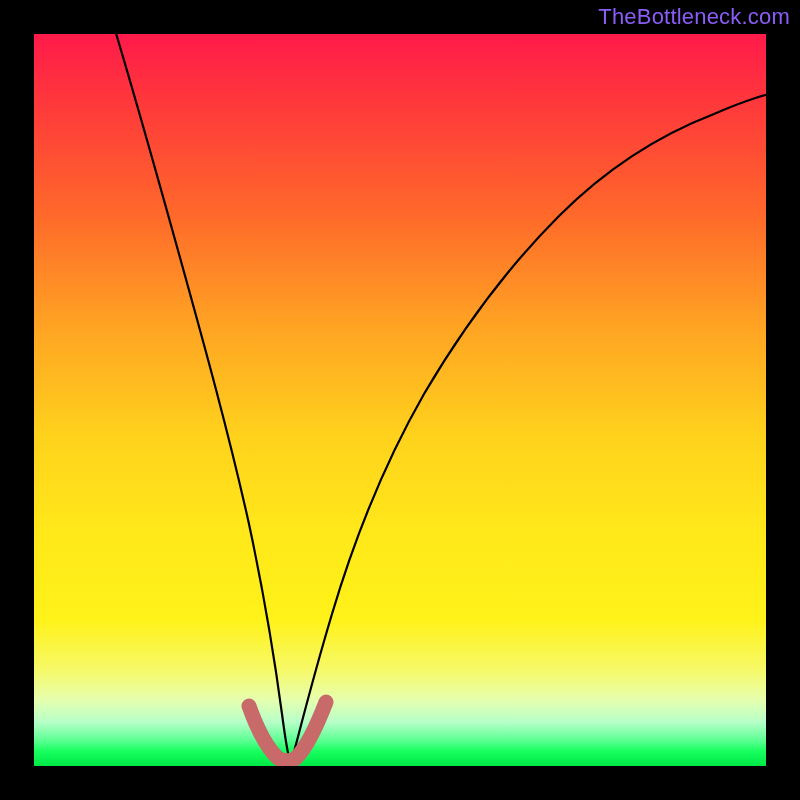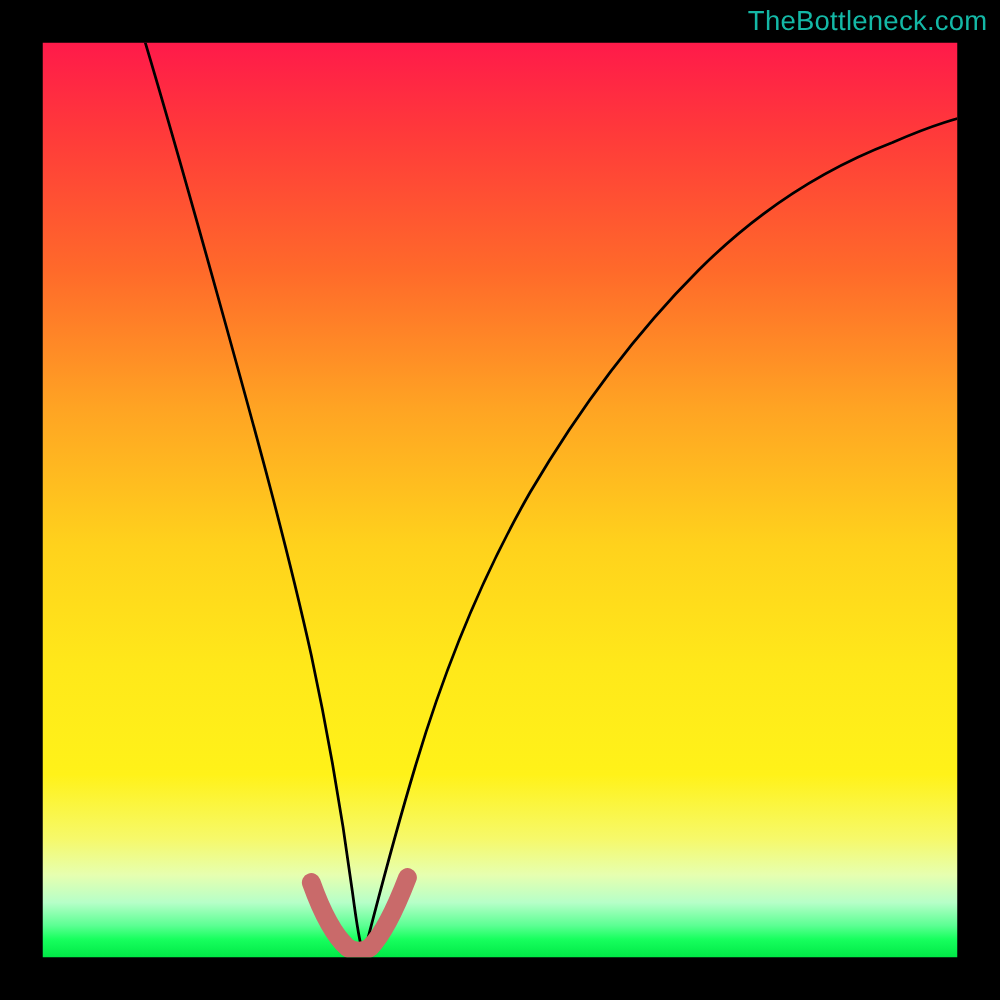"TheBottleneck.com" .watermark { color: #14b8a6 -> #8b5cf6 }
